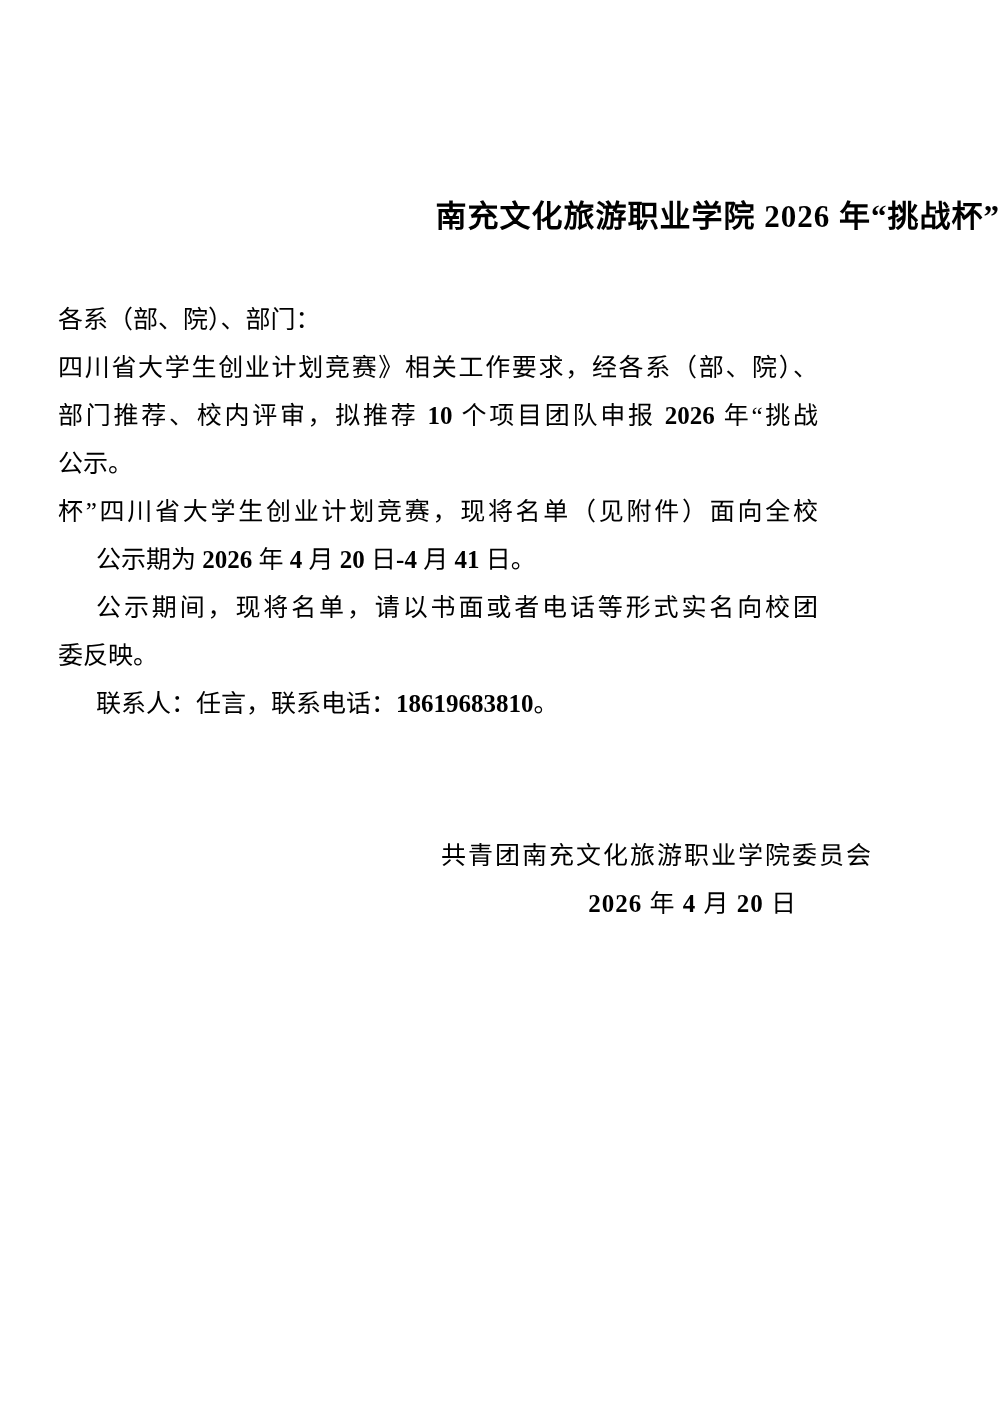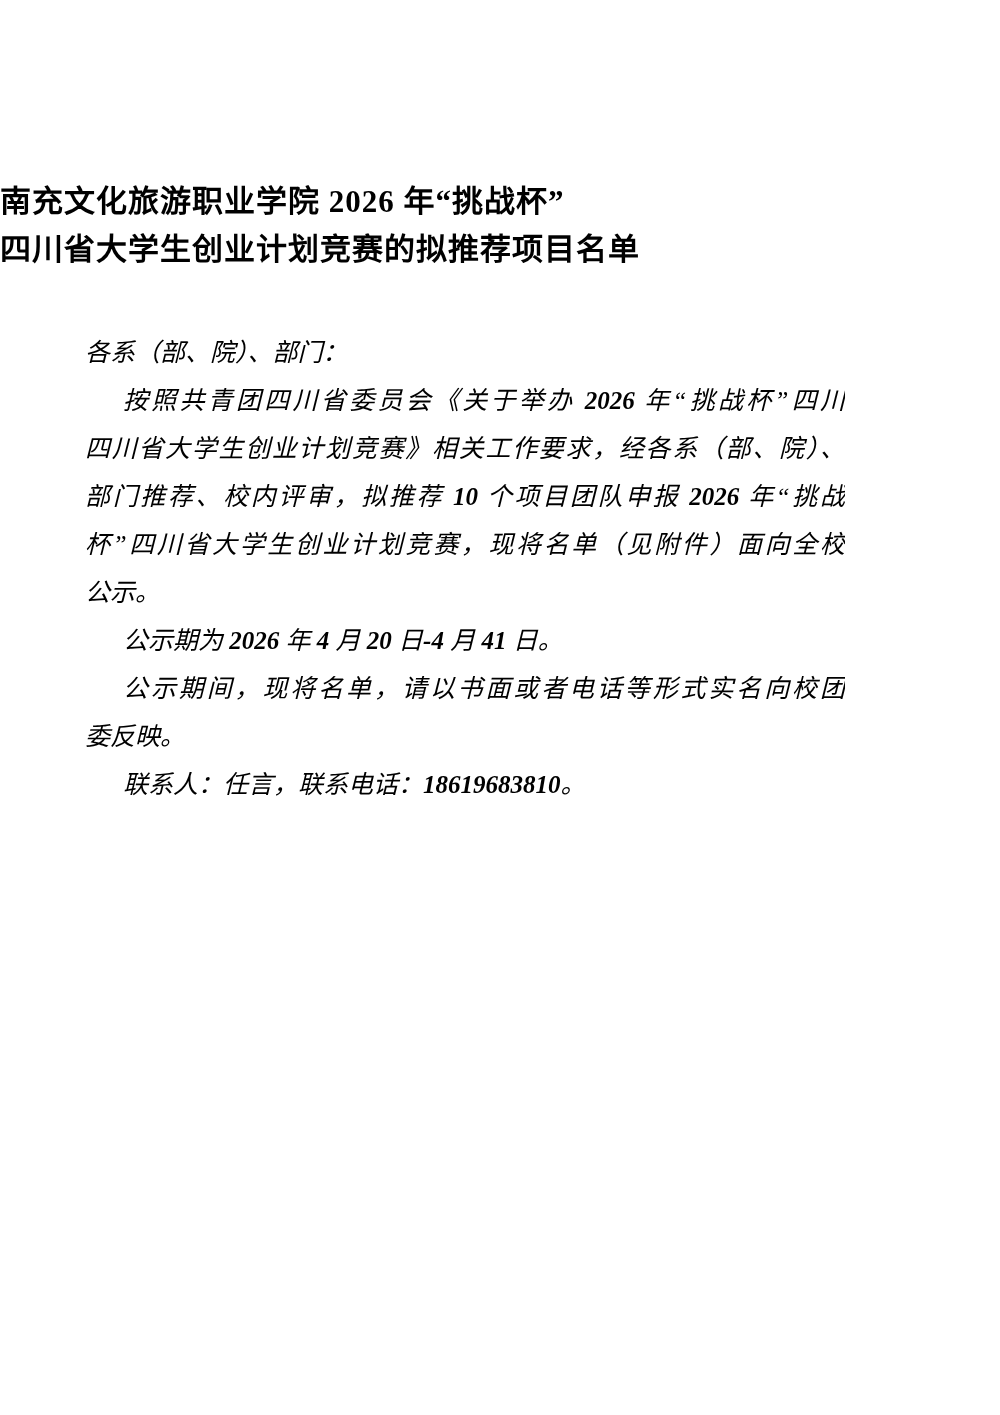"南充文化旅游职业学院 2026 年“挑战杯”" .title-line { margin-top: none -> 15px; text-align: left -> right }
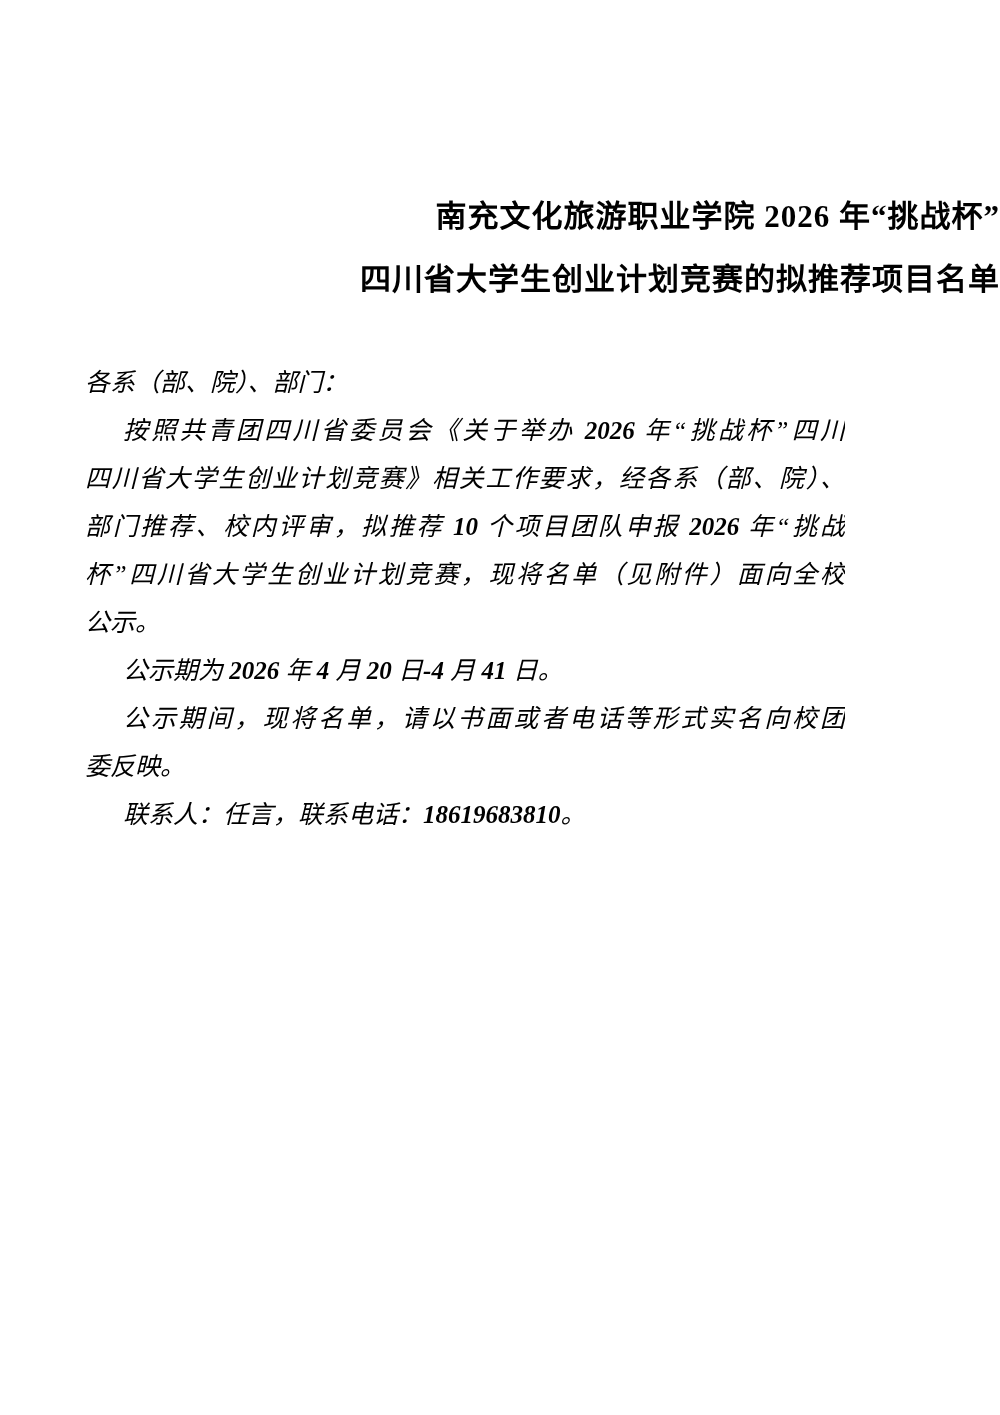"四川省大学生创业计划竞赛的拟推荐项目名单" div.title-line { html: <div>四川省大学生创业计划竞赛的拟推荐项目名单</div> -> none }
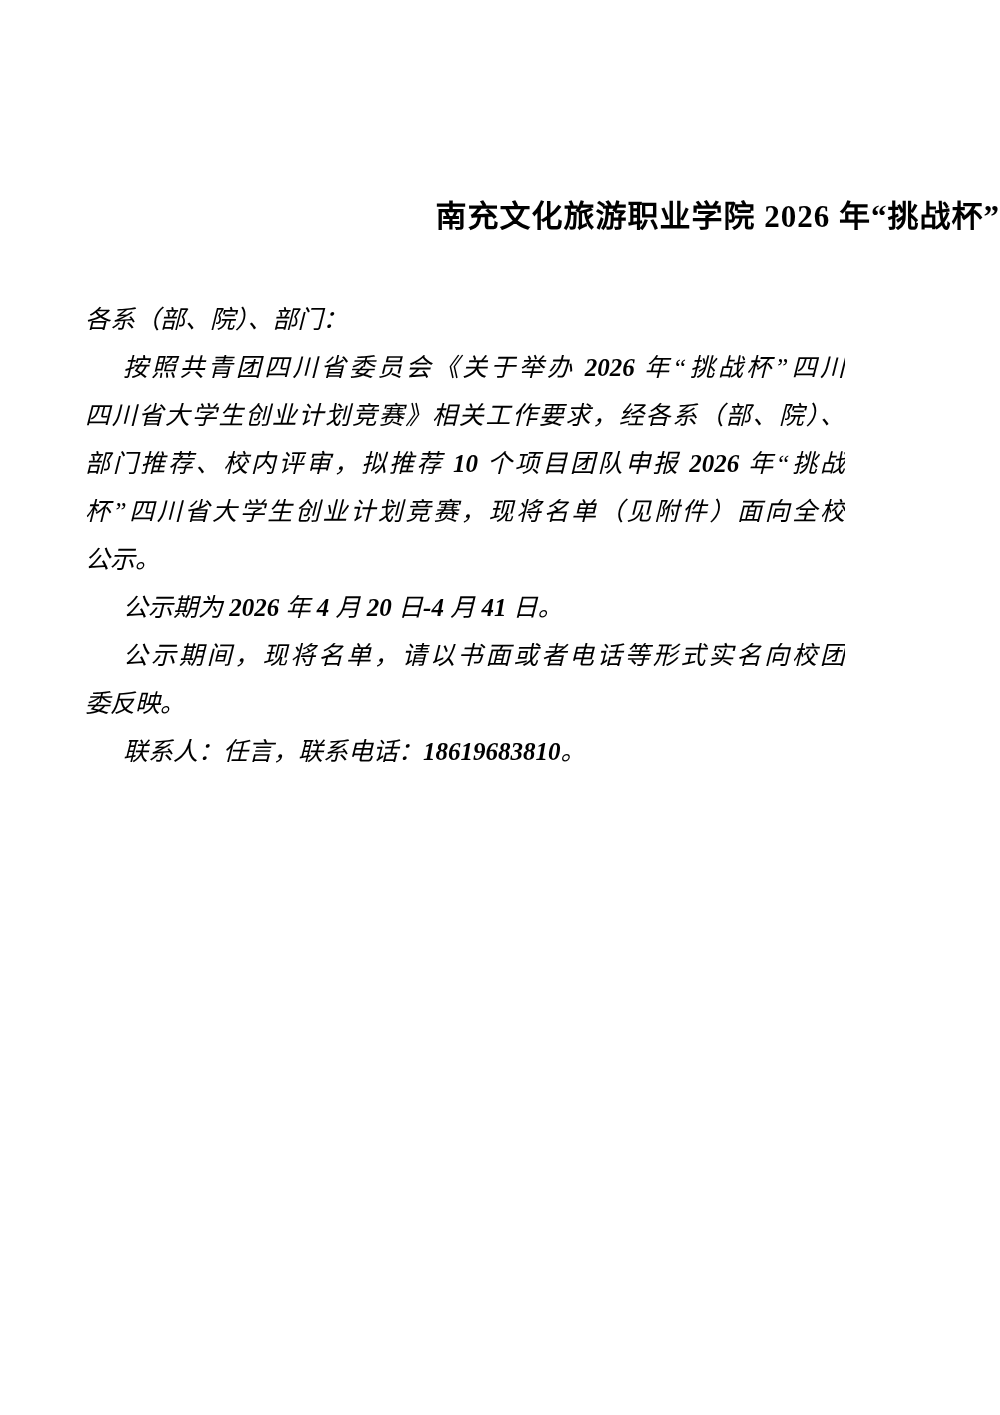"各系（部、院）、部门：" .body-block { font-style: italic -> none; margin: 55px 114px 0 85px -> 55px 114px 0 58px }
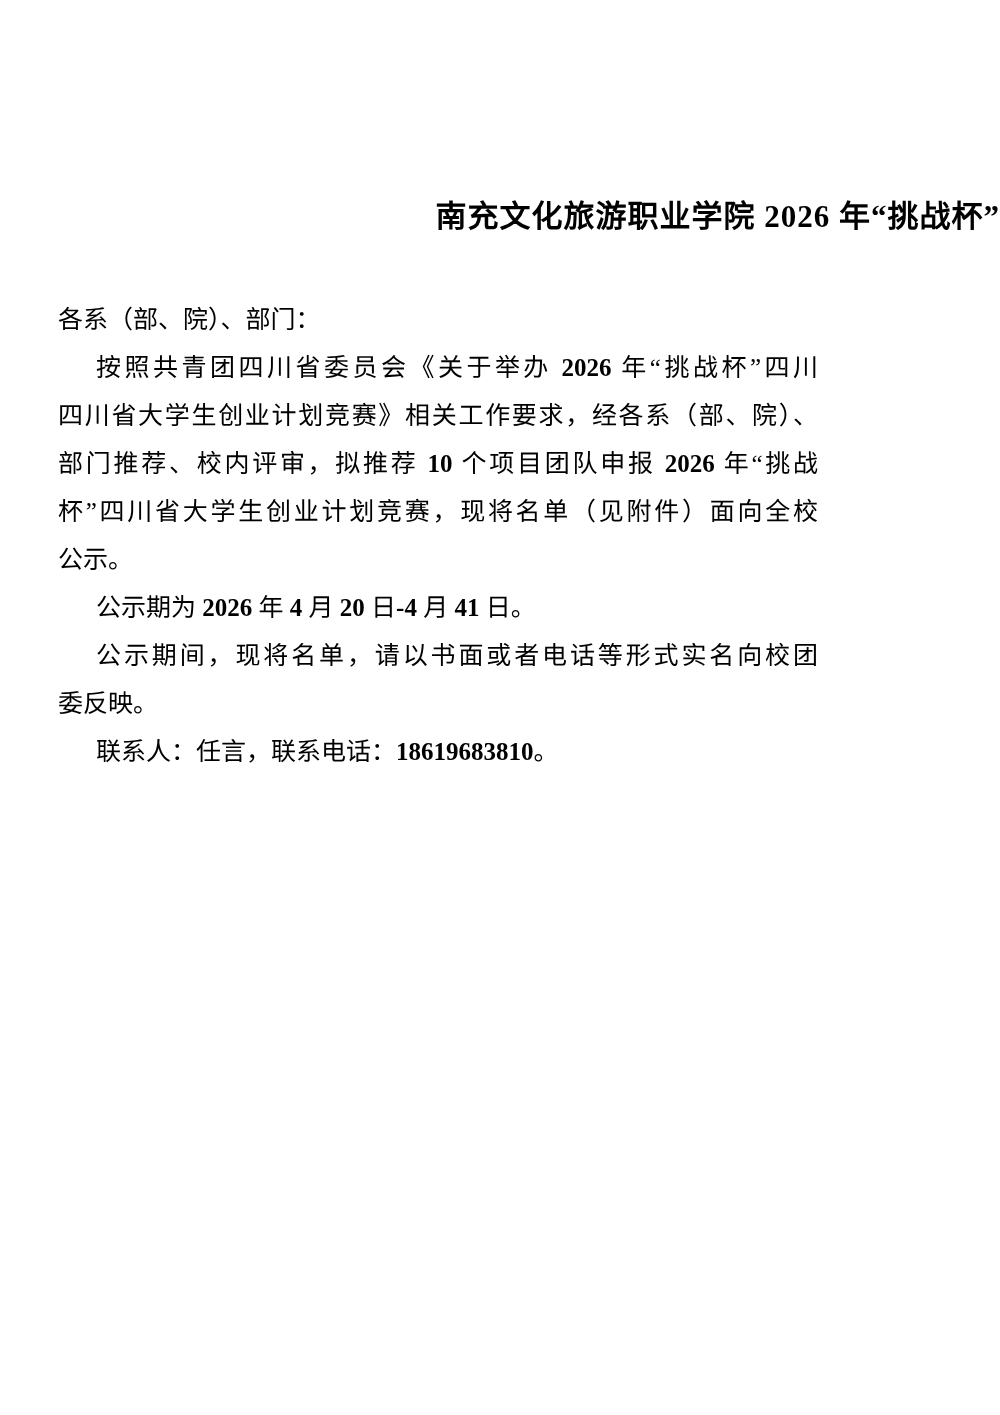"按照共青团四川省委员会《关于举办 2026 年“挑战杯”四川" div.bline { html: <div>按照共青团四川省委员会《关于举办 <b>2026</b> 年“挑战杯”四川</div> -> none }
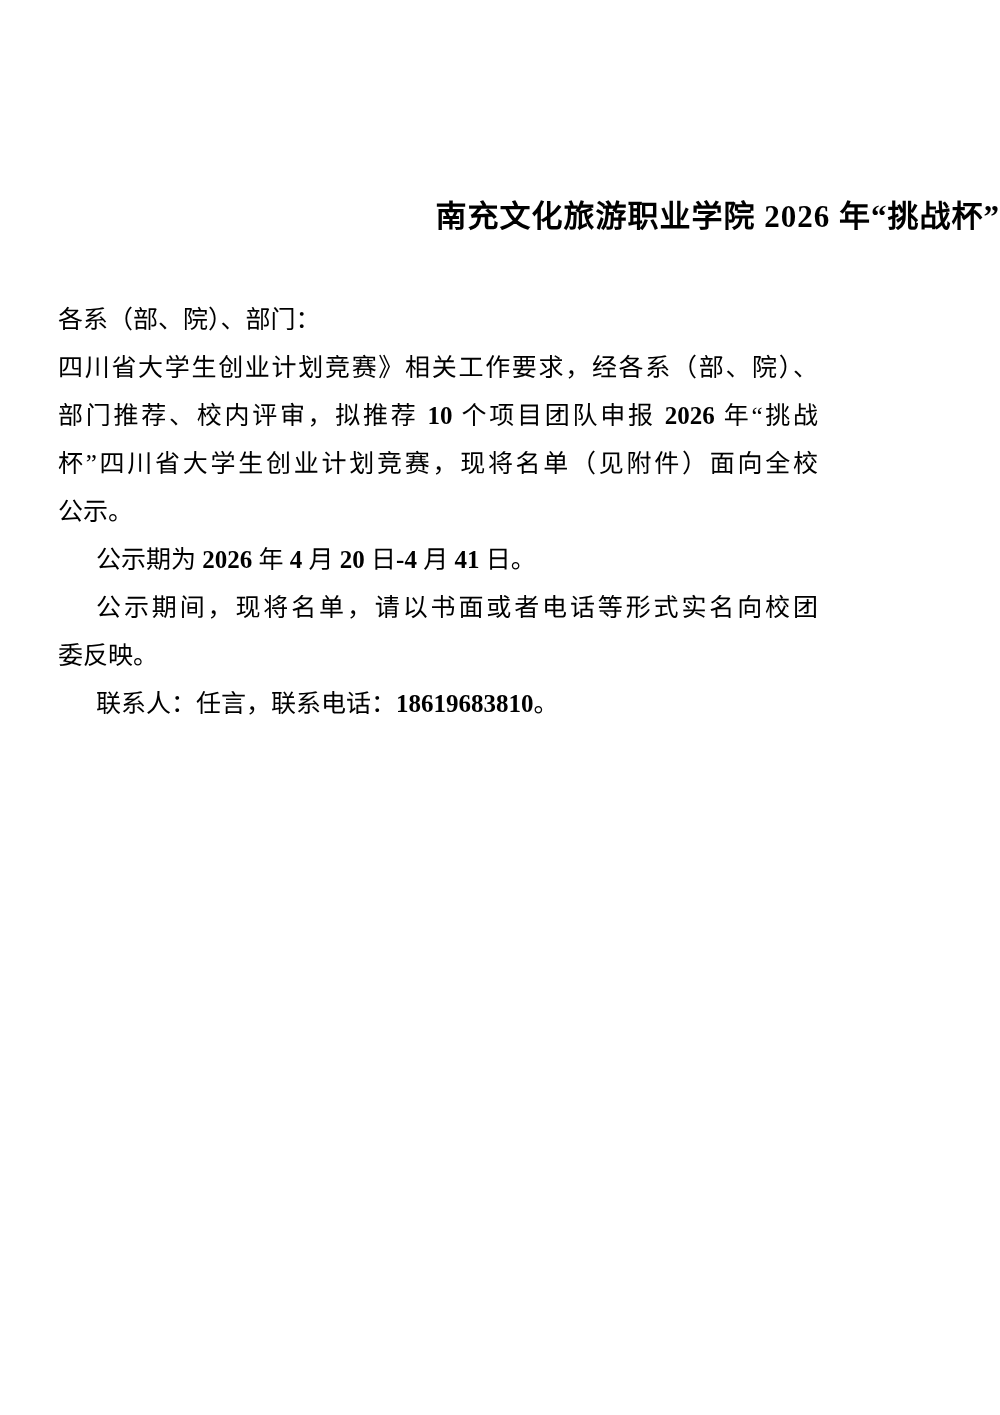"杯”四川省大学生创业计划竞赛，现将名单（见附件）面向全校" div.bline { order: before "公示。" -> after "公示。" }
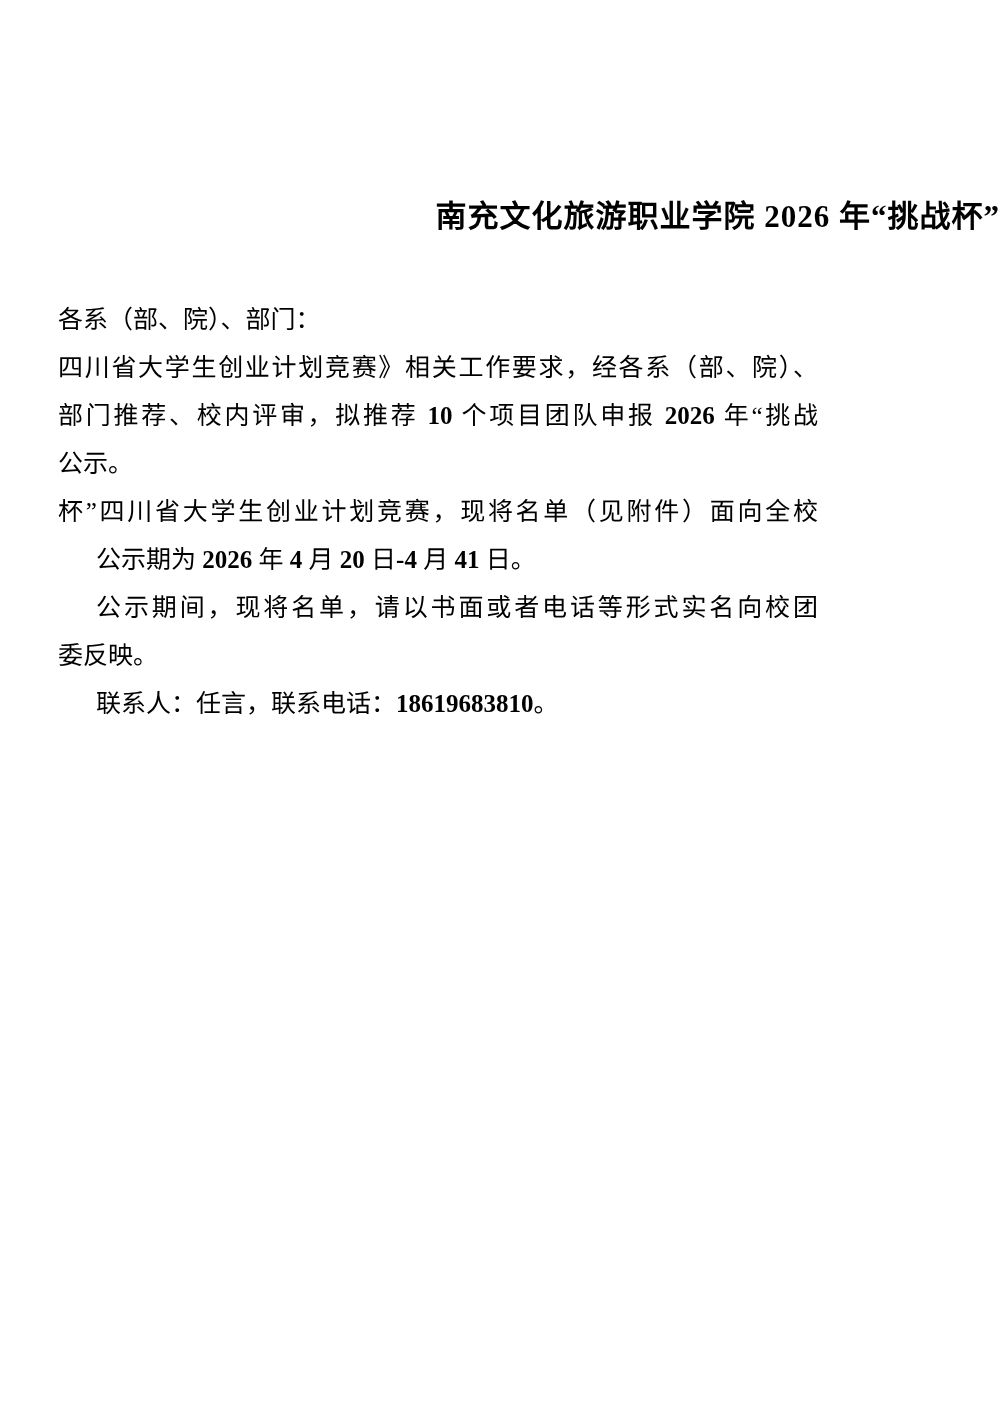"共青团南充文化旅游职业学院委员会" div.sig-block { html: none -> <div> <div>共青团南充文化旅游职业学院委员会</div> <div><b>2026</b> 年 <b>4</b> 月 <b>20</b> 日</div> </div> }
